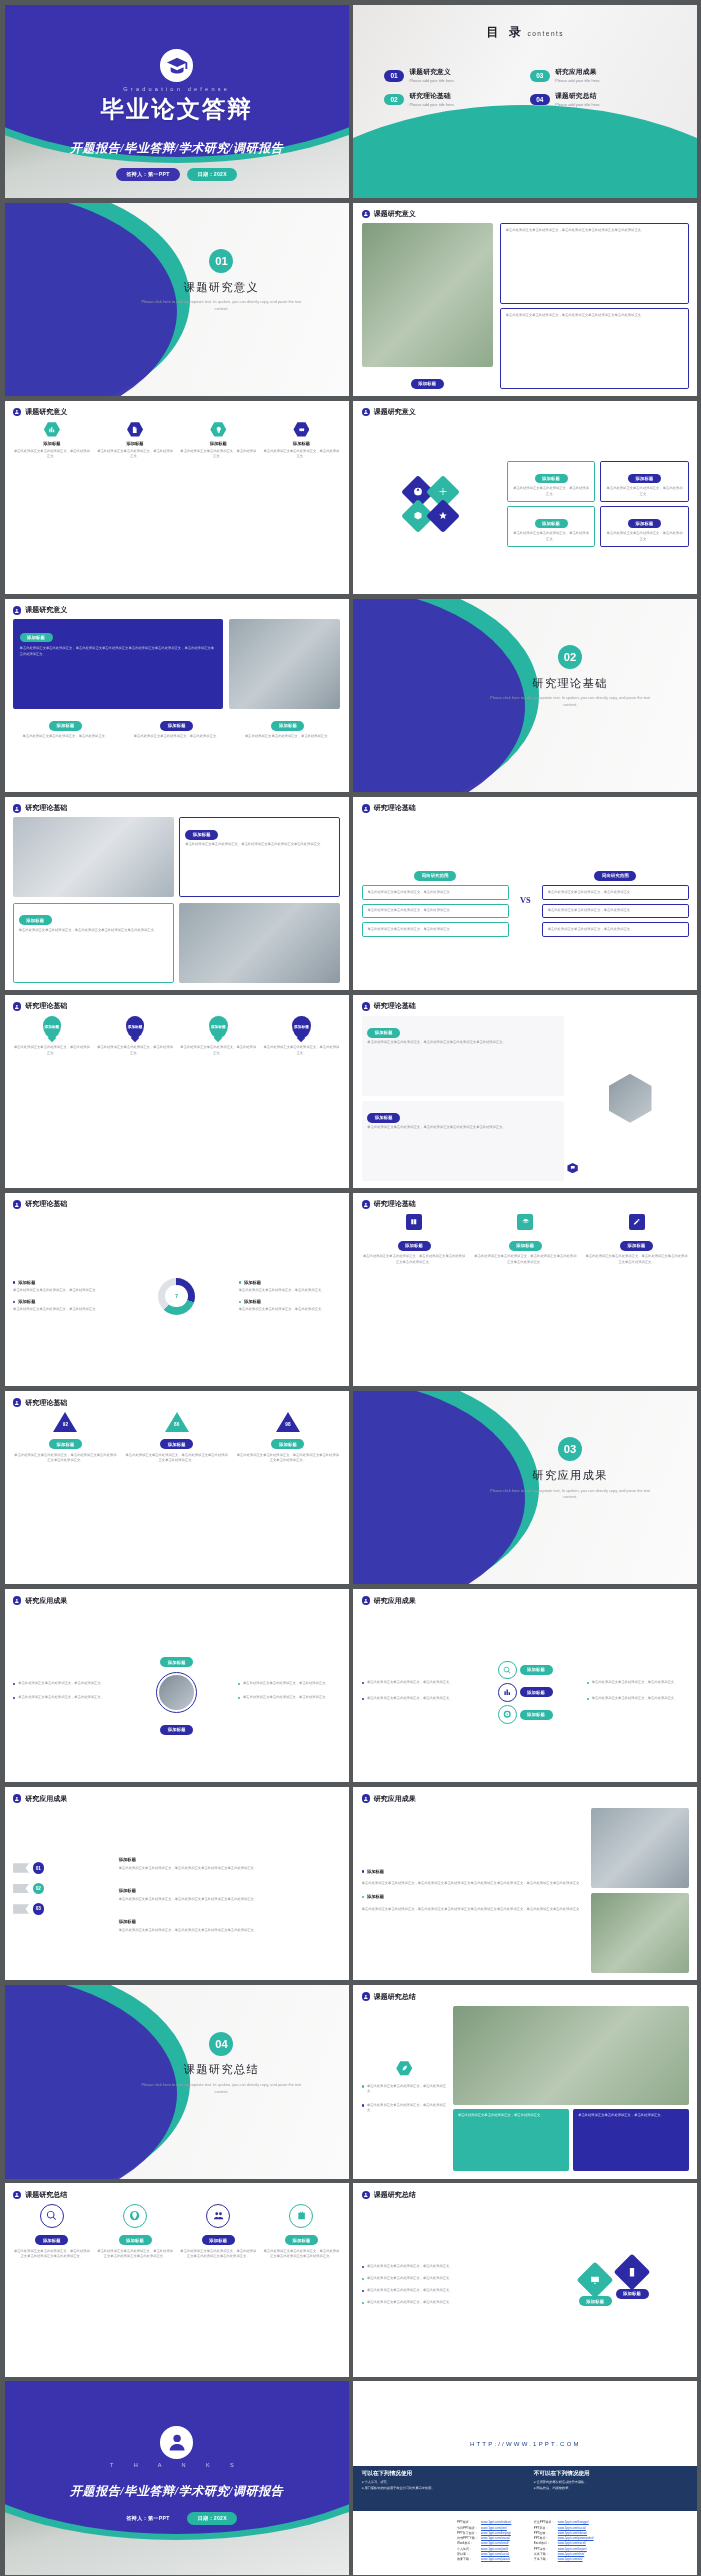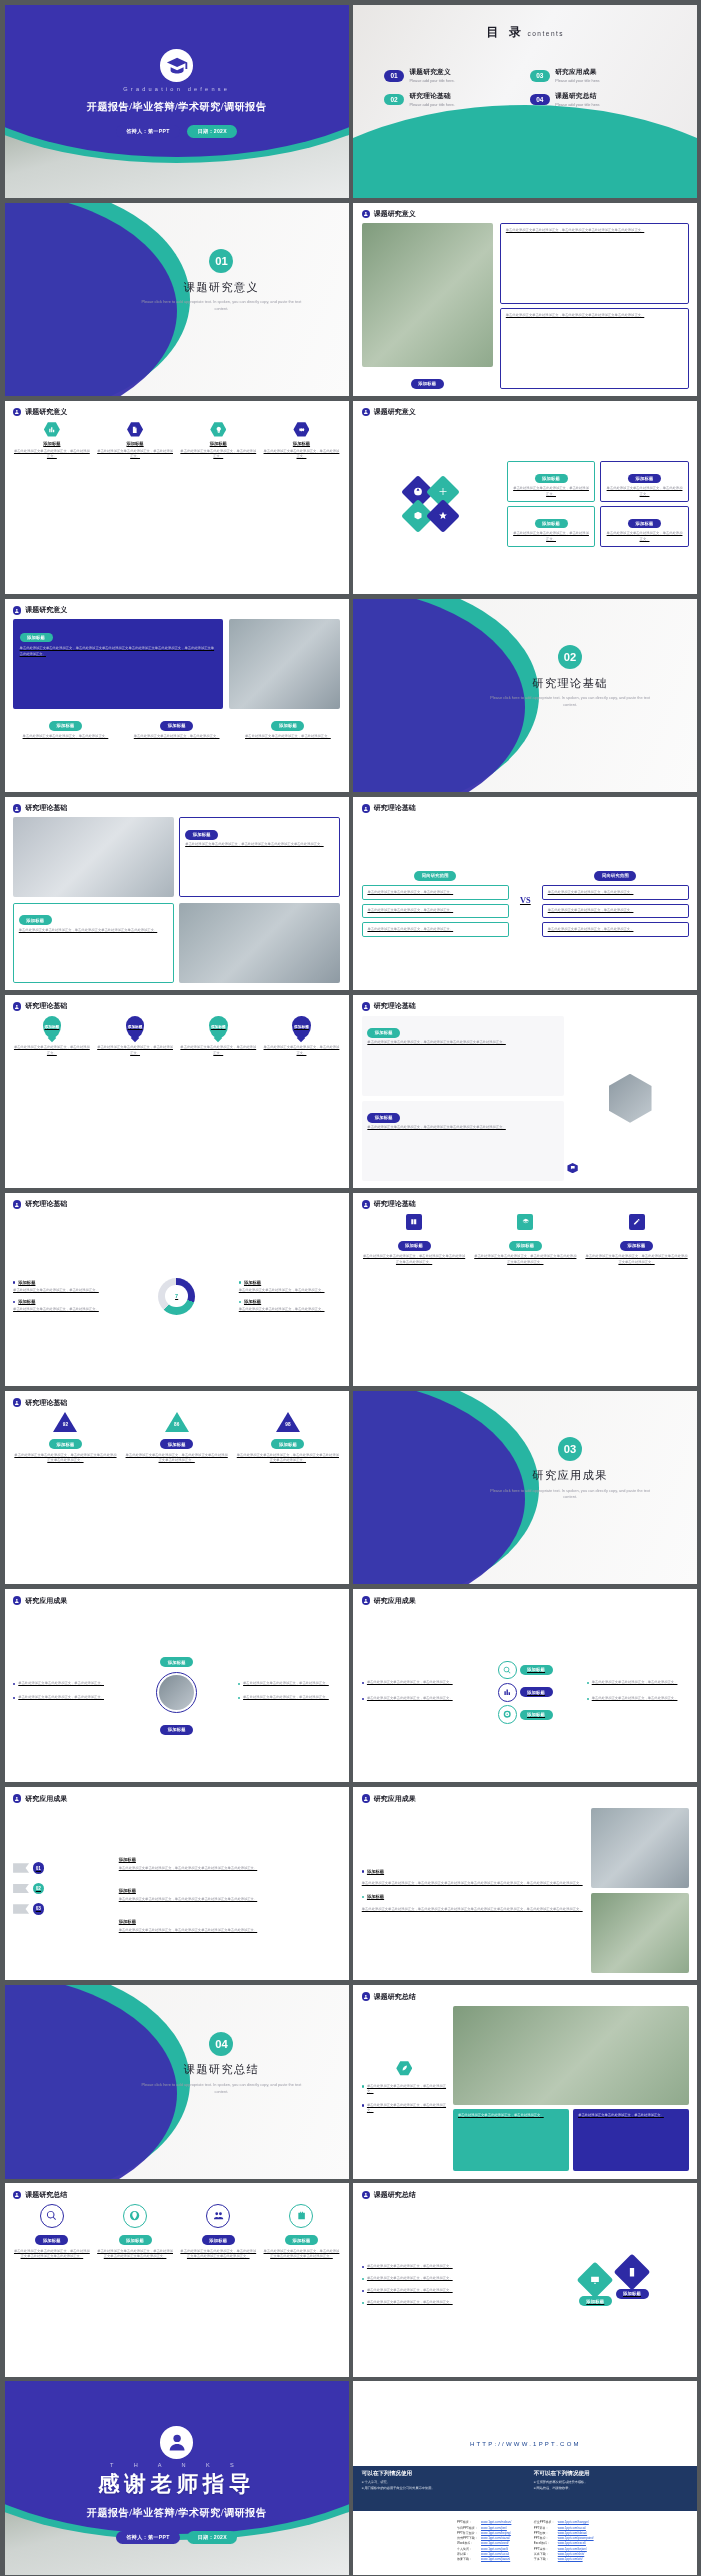"毕业论文答辩" div.cov-title { html: none -> <div>毕业论文答辩</div> }
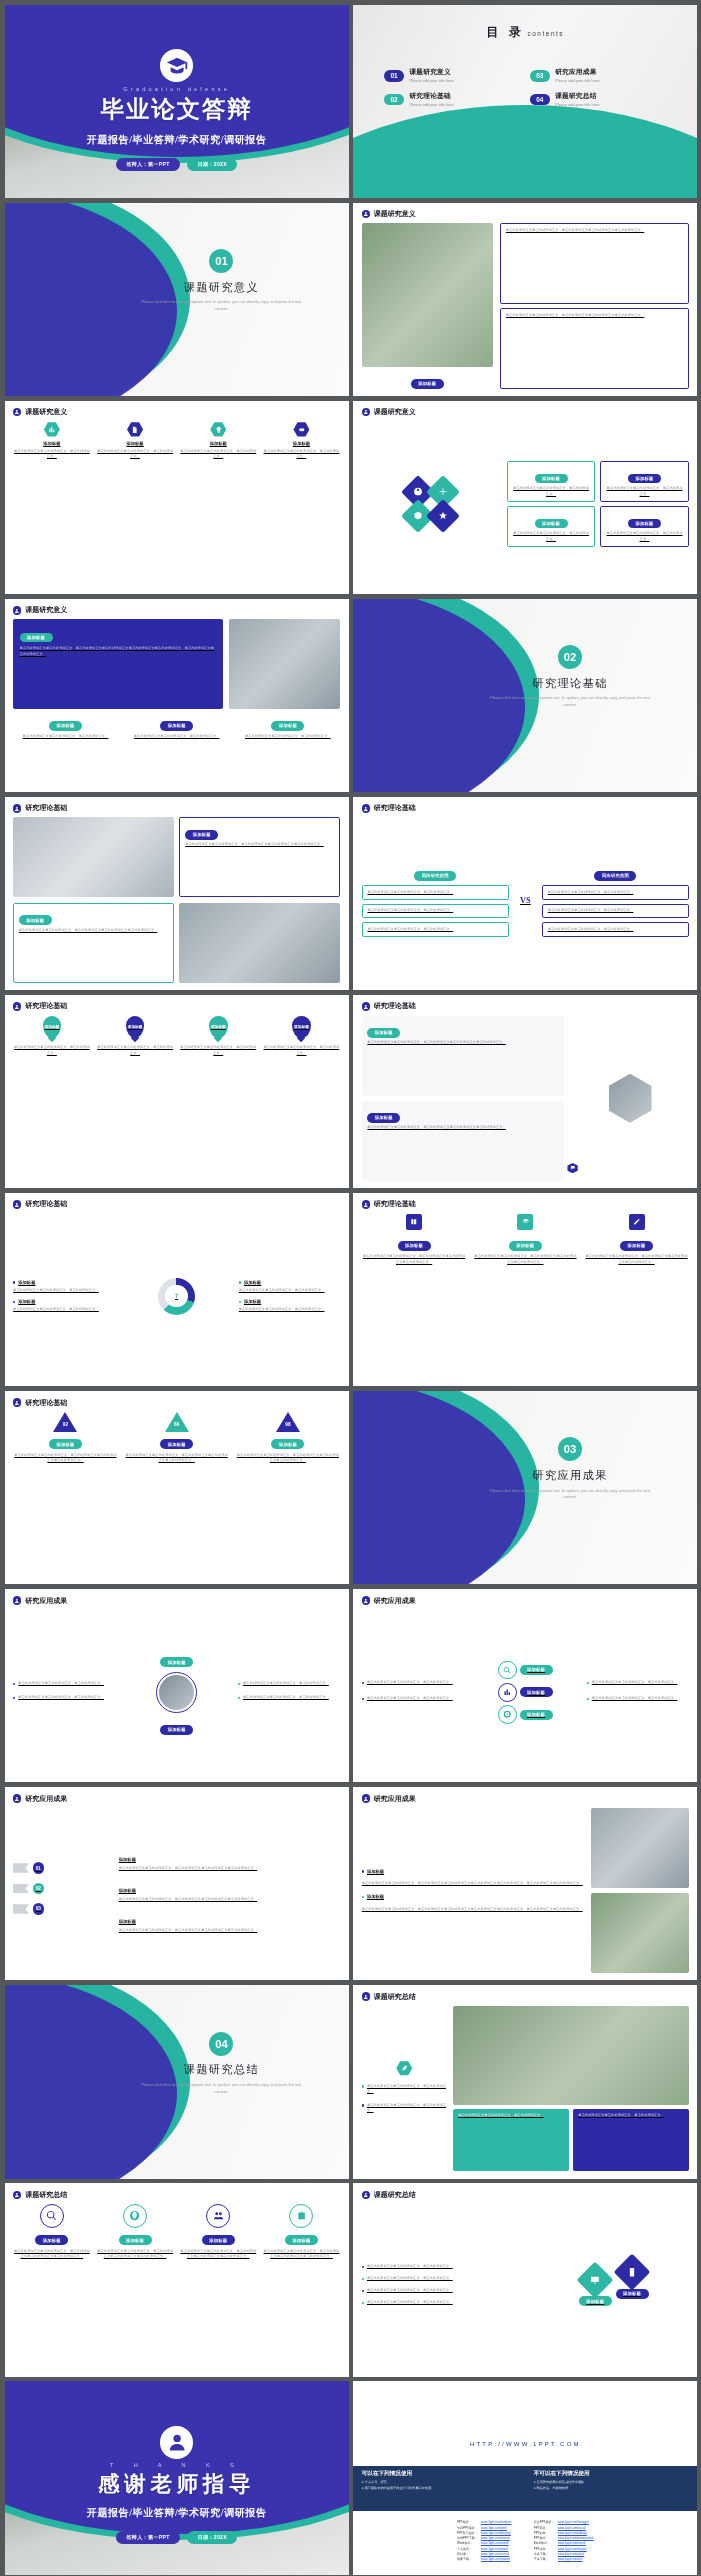"开题报告/毕业答辩/学术研究/调研报告" .cov-sub { font-size: 10px -> 12px; font-style: none -> italic; margin-top: 8px -> 15px }
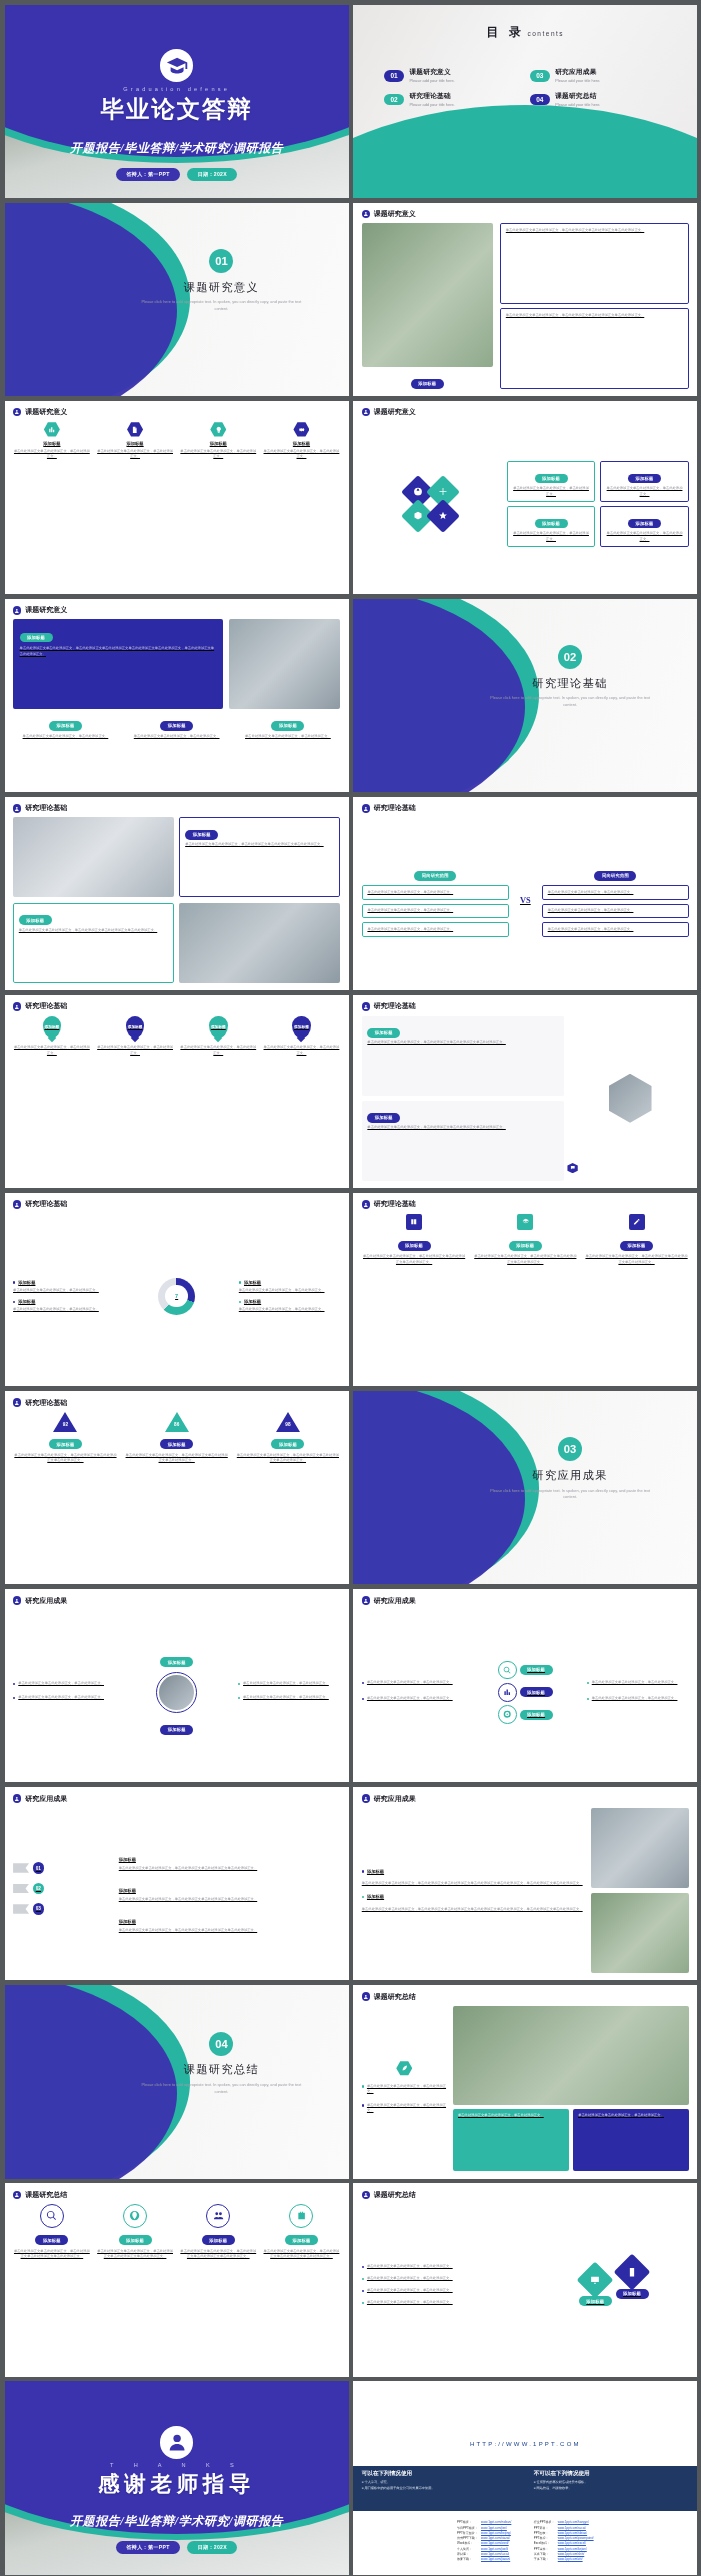"VS" .ct-body { text-decoration: underline -> none }
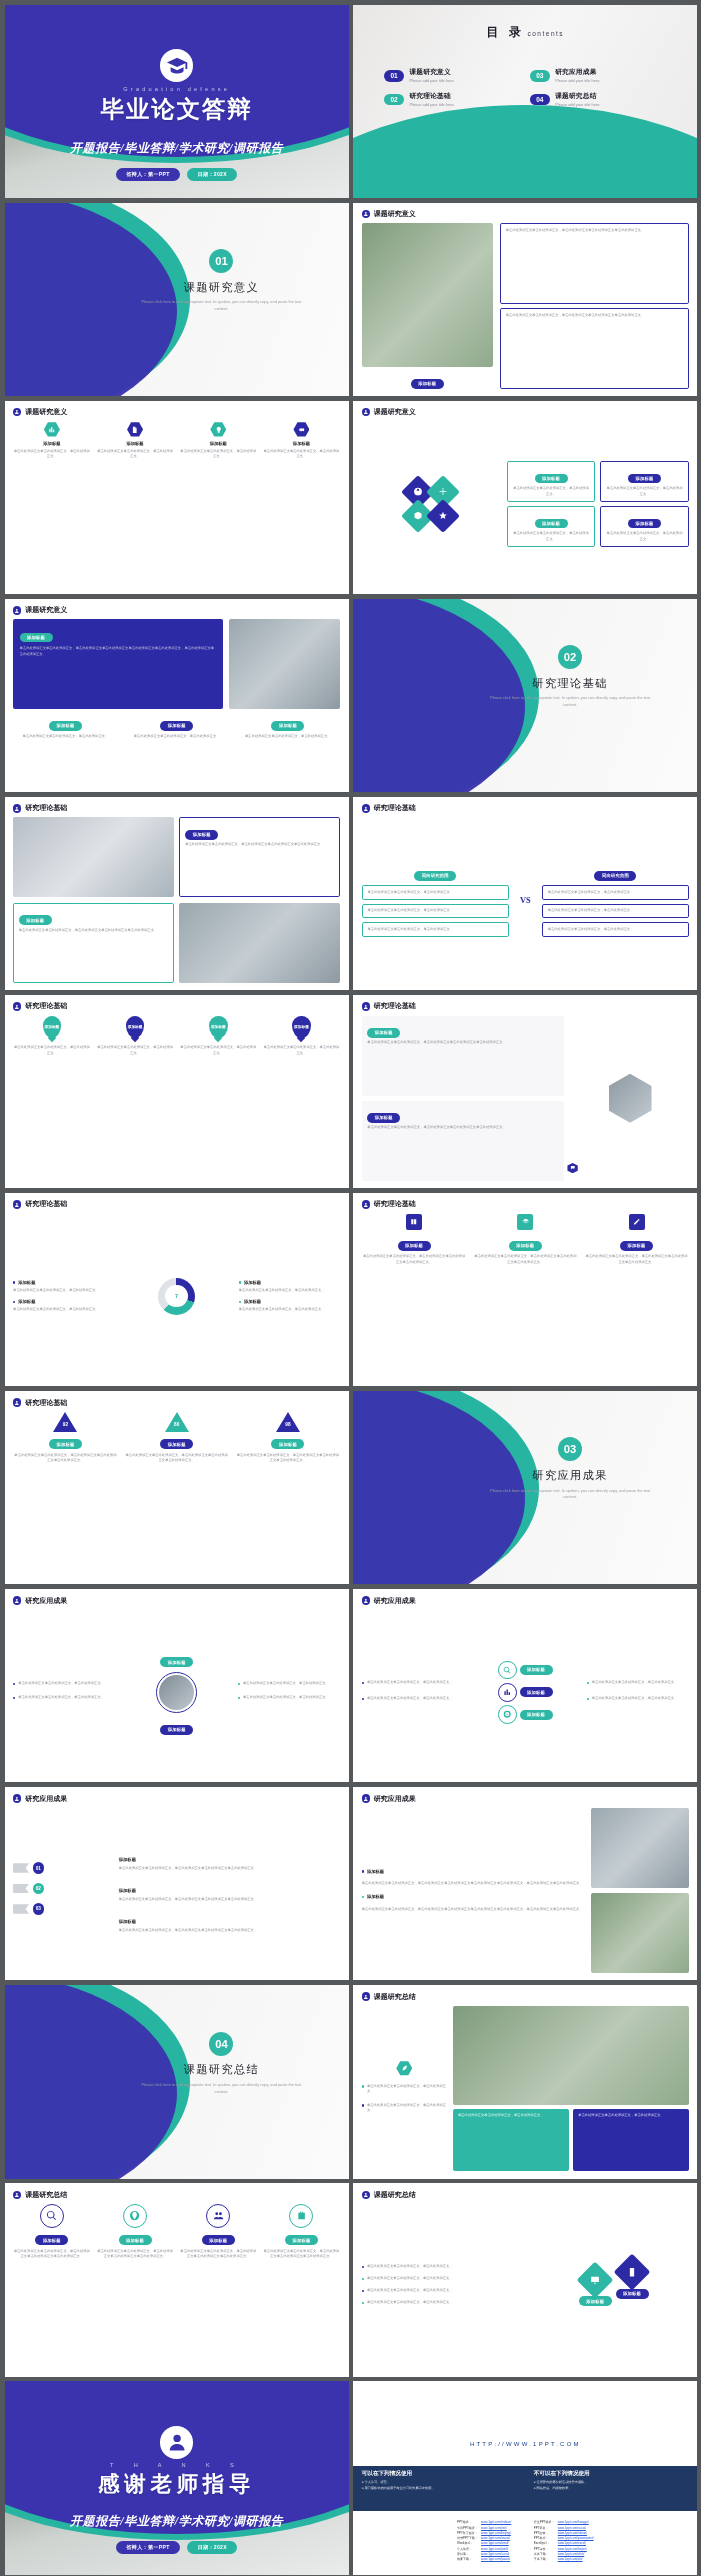"感谢老师指导" div.cov-title { html: <div>感谢老师指导</div> -> none }
